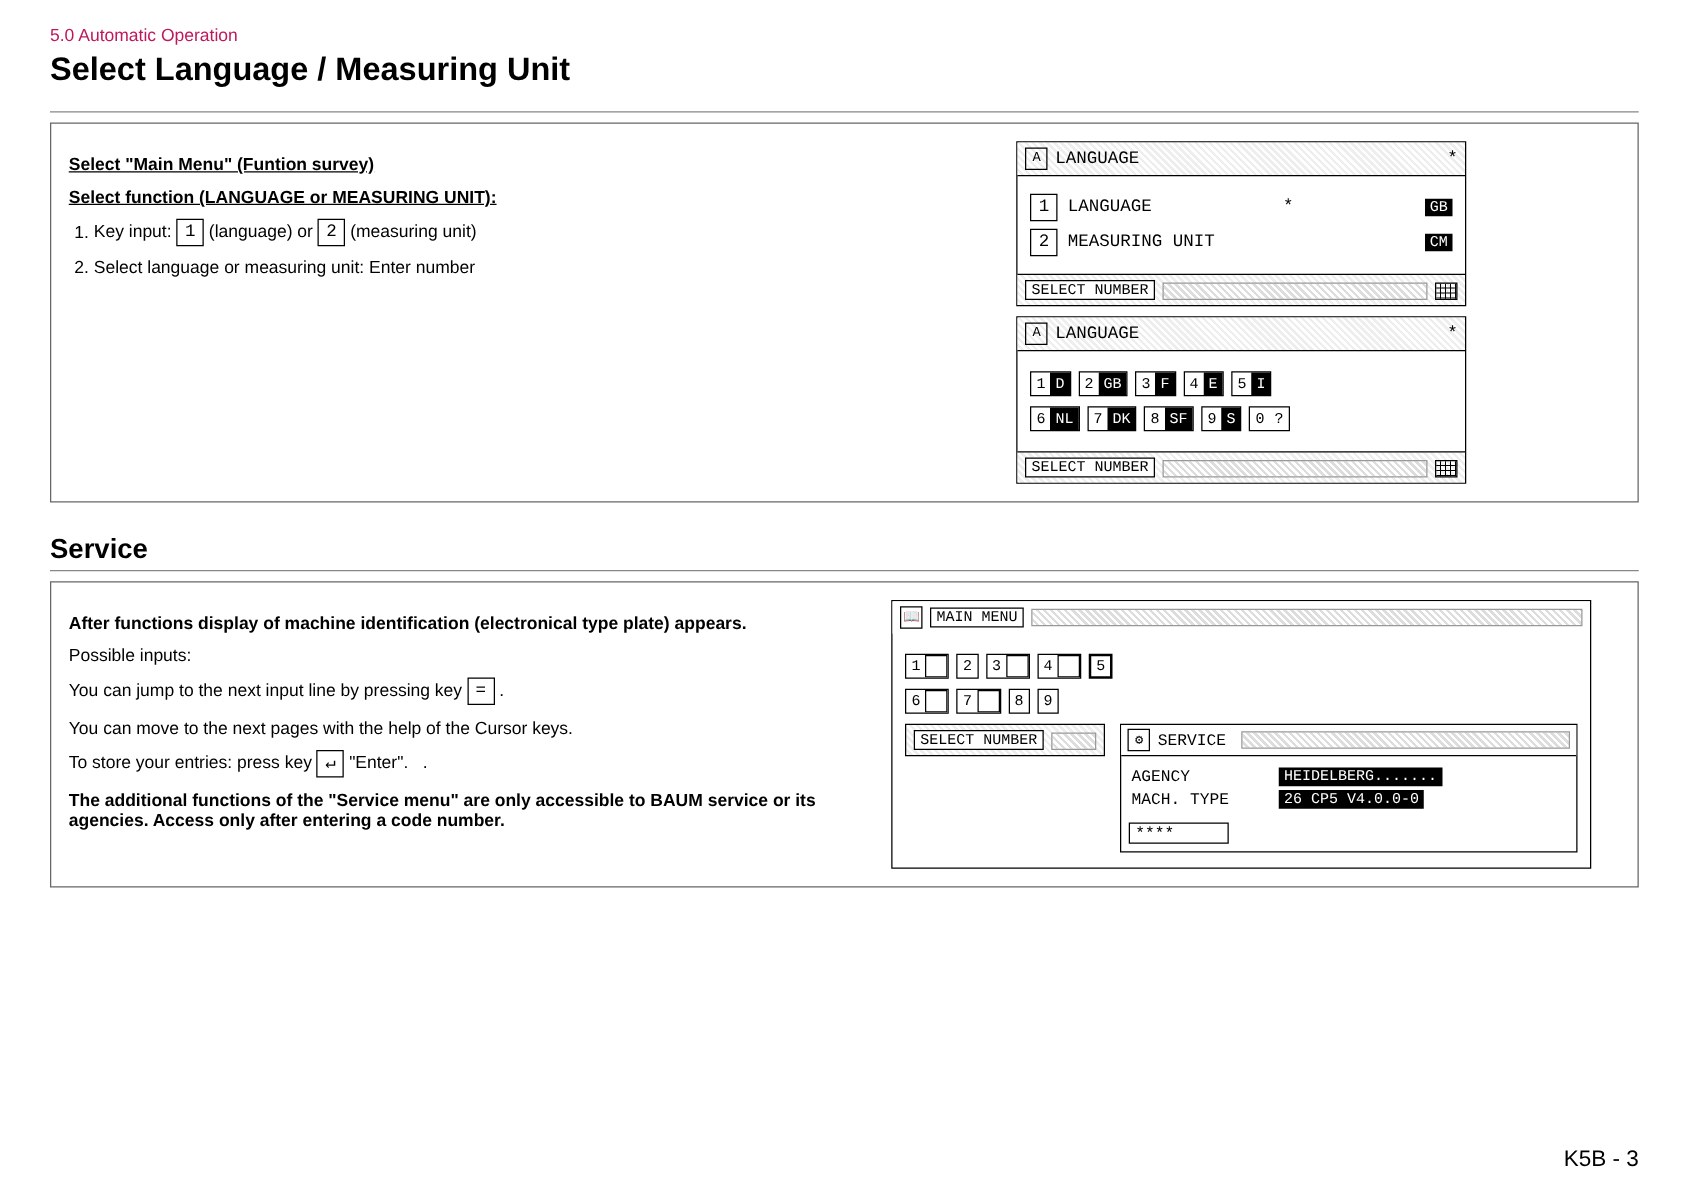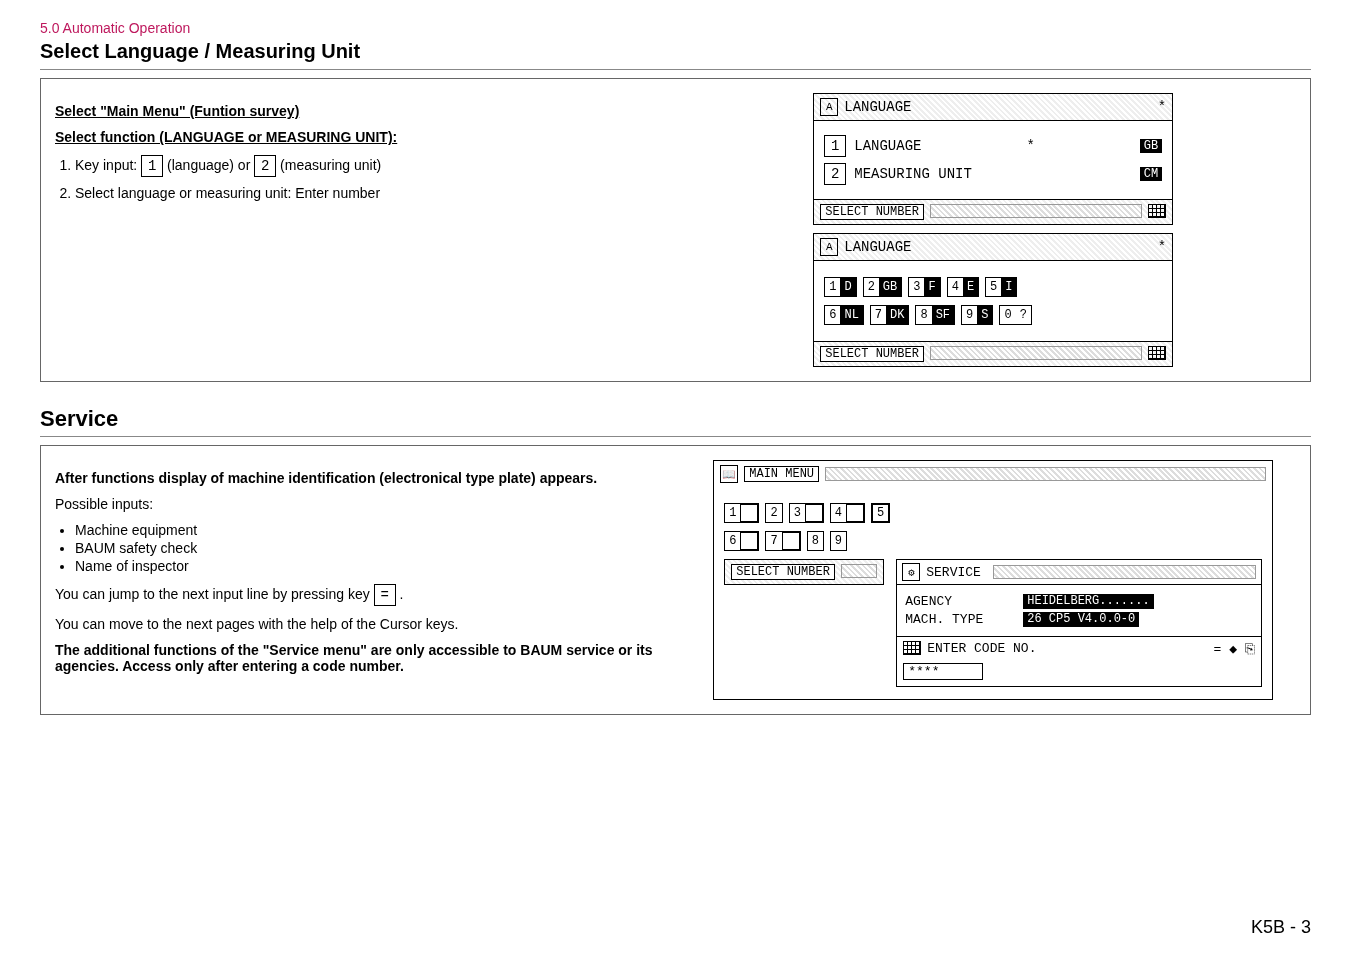"Select Language / Measuring Unit" h1 { font-size: 20px -> 26px; padding-bottom: 6px -> 18px }
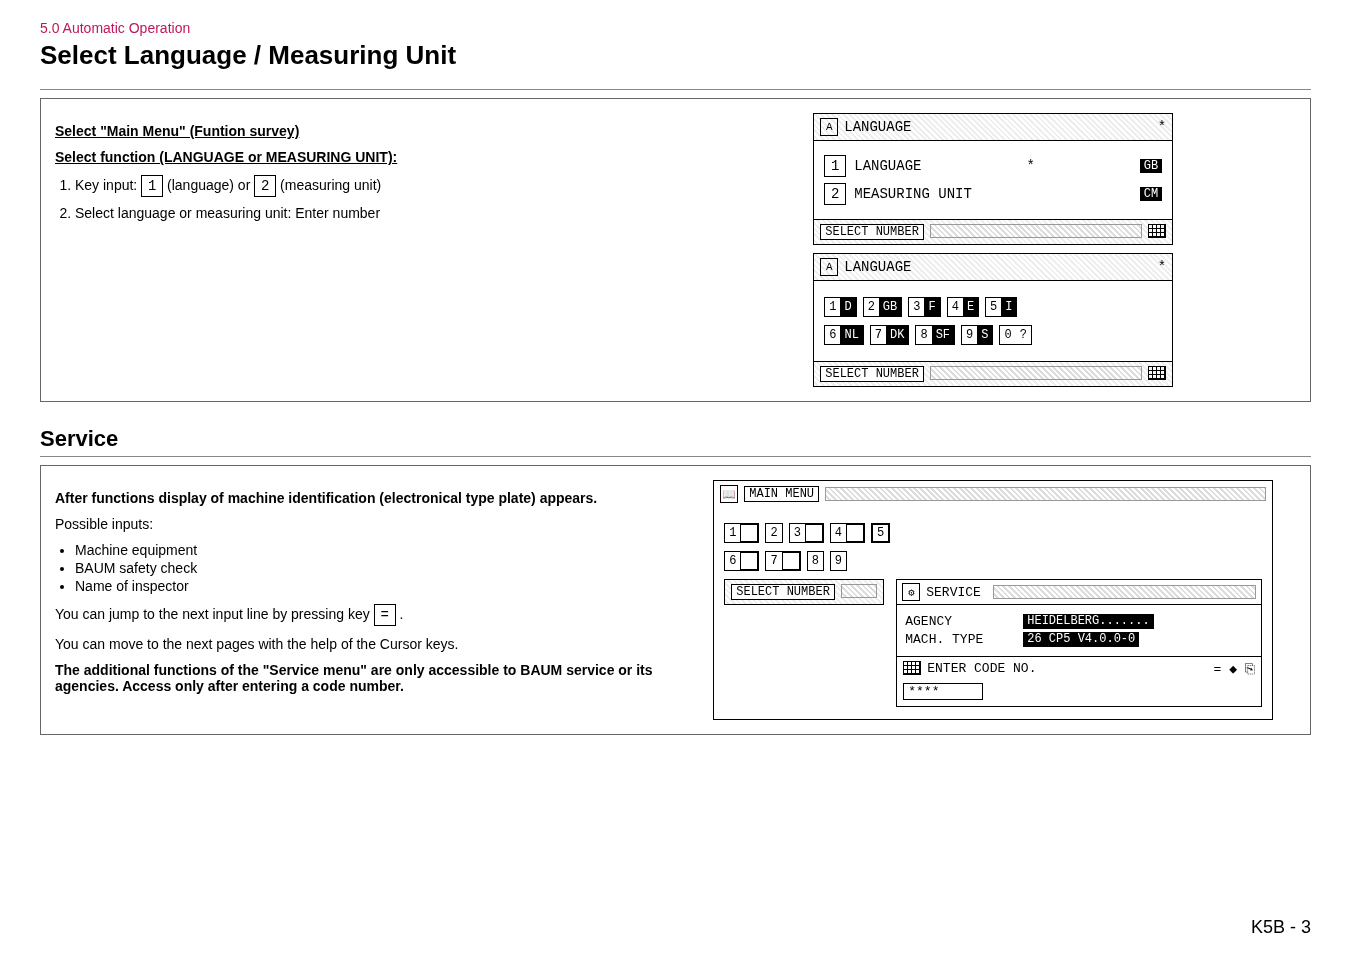"SELECT NUMBER" .screen .footer { align-items: flex-start -> flex-end }
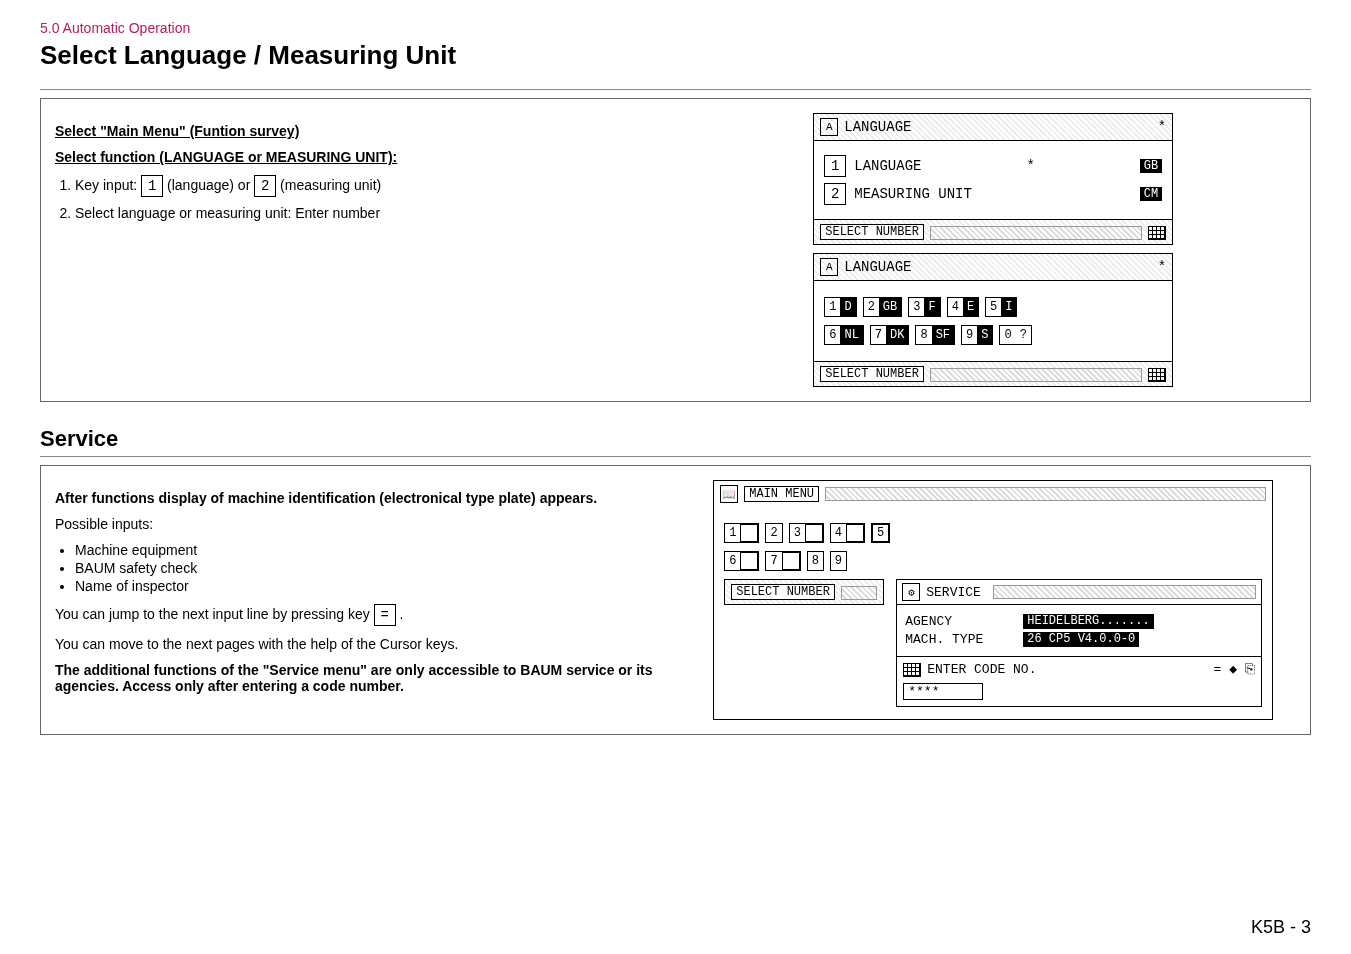"Machine equipment" ul.bullets { html: <ul> <li>Machine equipment</li> <li>BAUM safety check</li> <li>Name of inspector</li> </ul> -> none }
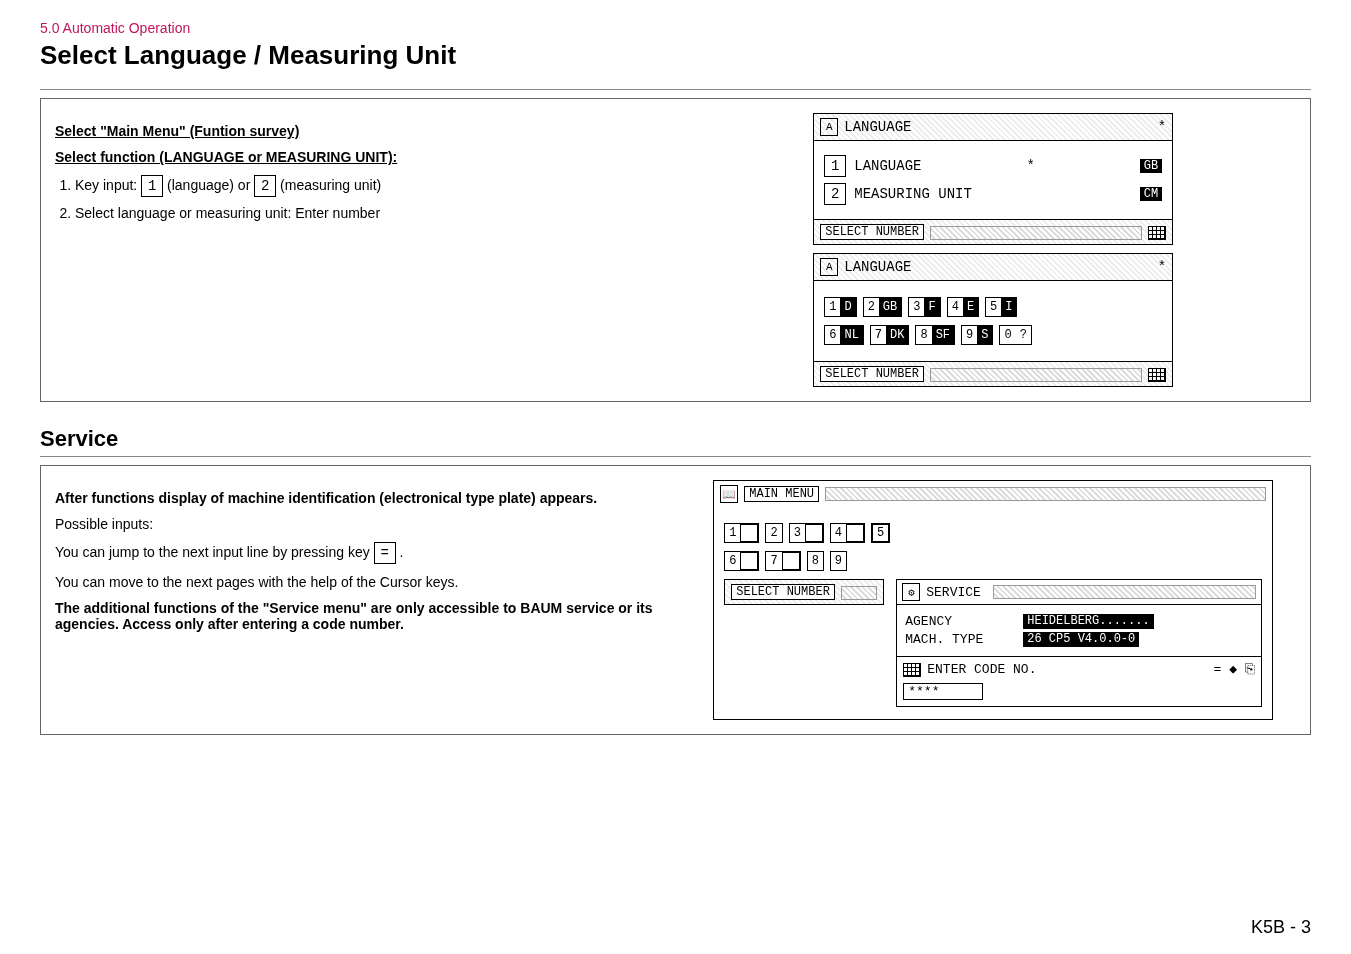"To store your entries: press" div.row { html: none -> <div> <span>To store your entries: press key</span> <span>↵</span> <span>"Enter".</span> &nbsp;&nbsp;. </div> }
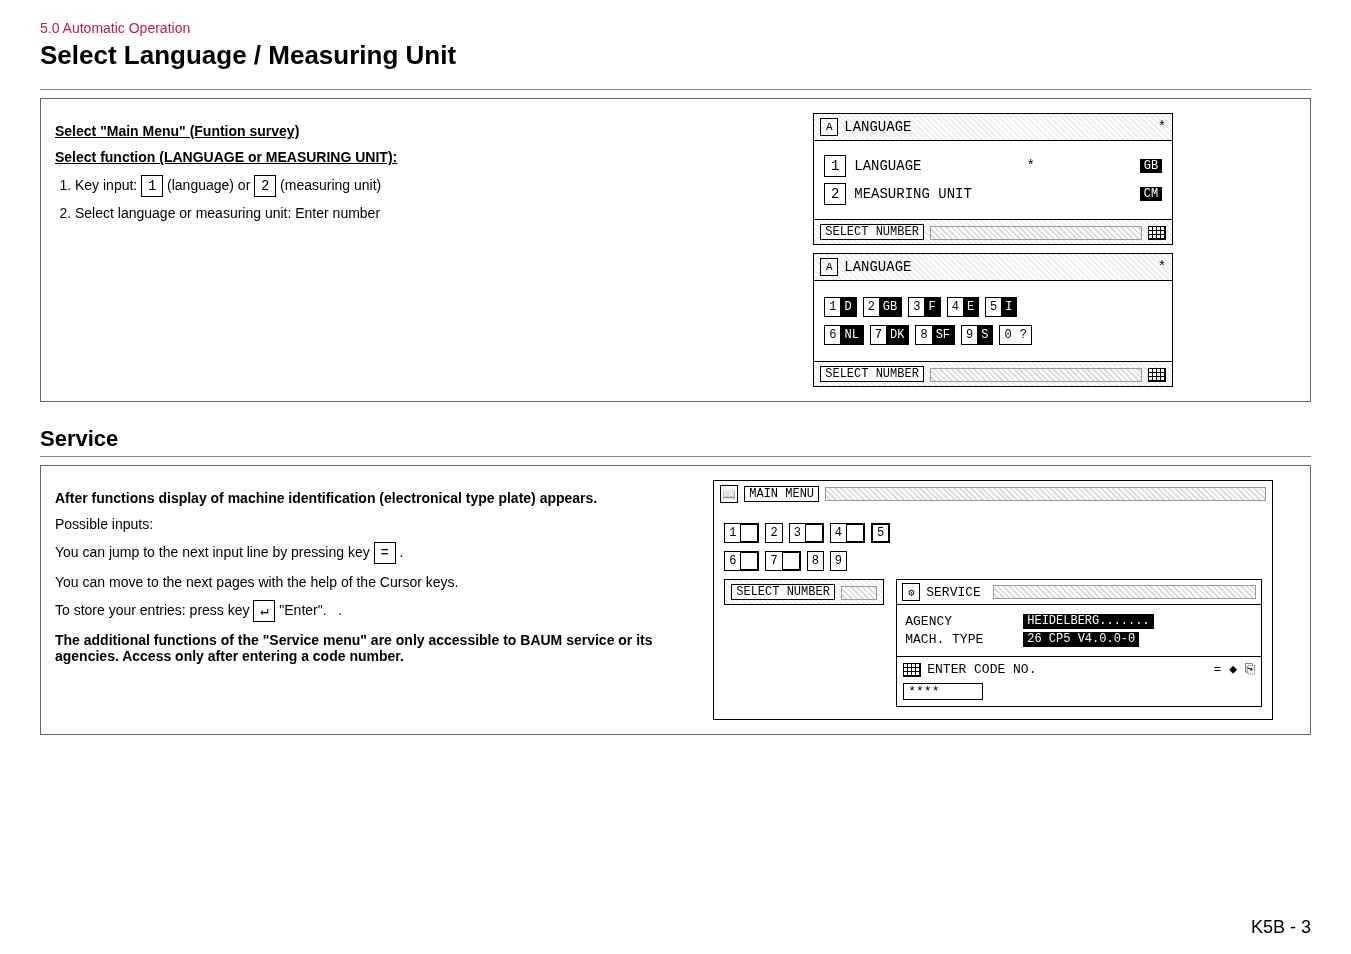"ENTER CODE NO." div.footer { html: <div> <span></span> <span>ENTER CODE NO.</span> <span>= ◆ ⎘</span> </div> -> none }
